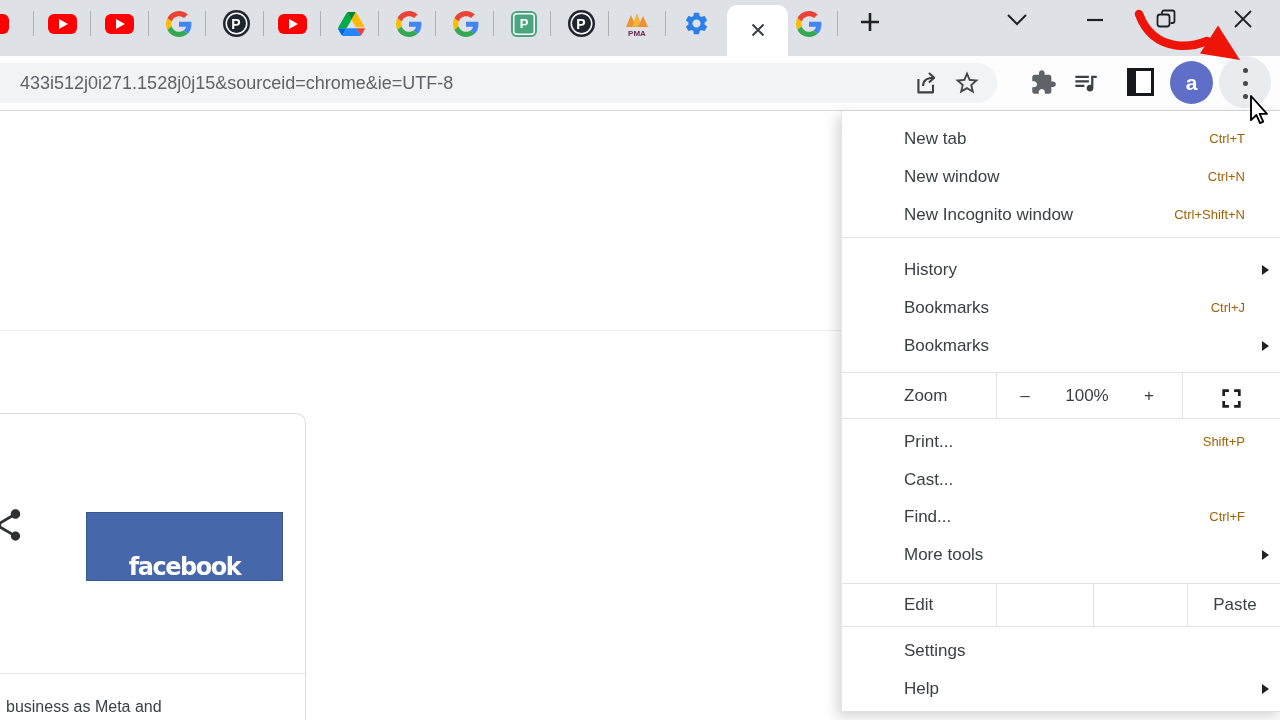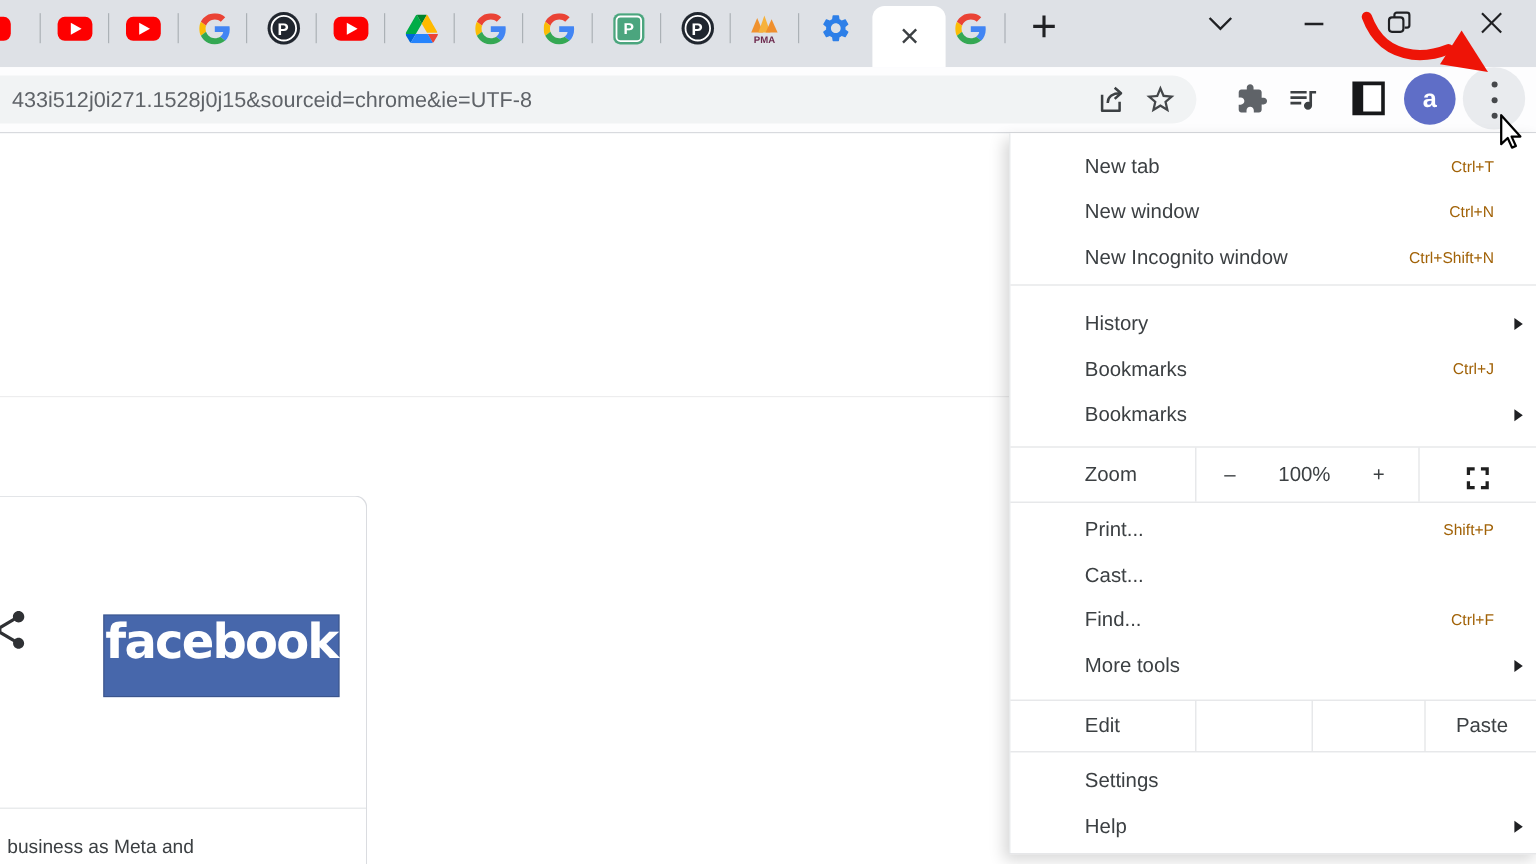"433i512j0i271.1528j0j15&sourceid=chrome&" .urltext { left: 10px -> 20px }
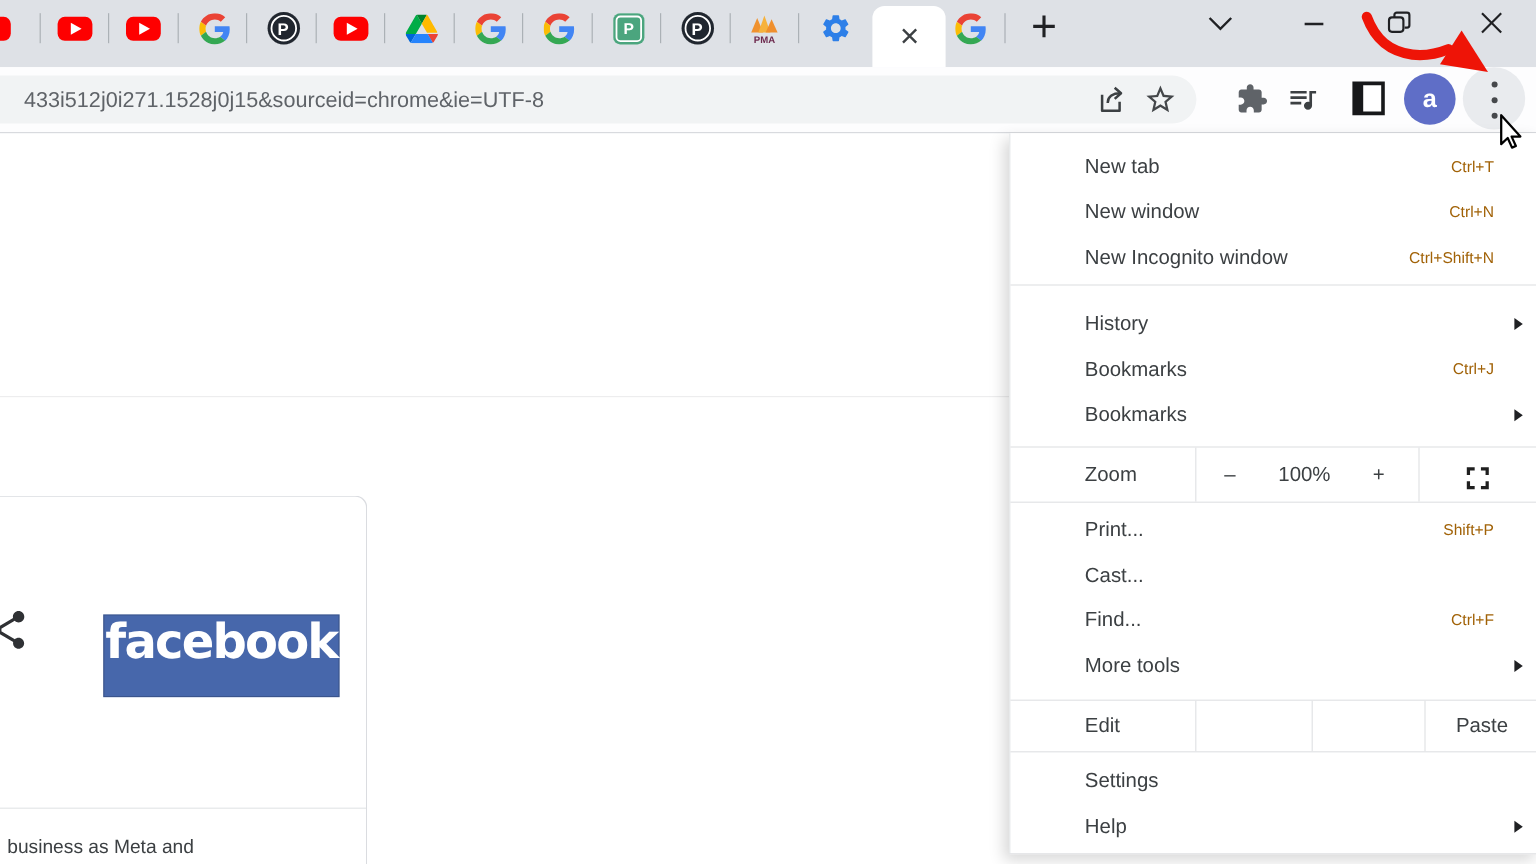"facebook" .fblogo { align-items: flex-start -> flex-end; font-size: 40px -> 24px }
